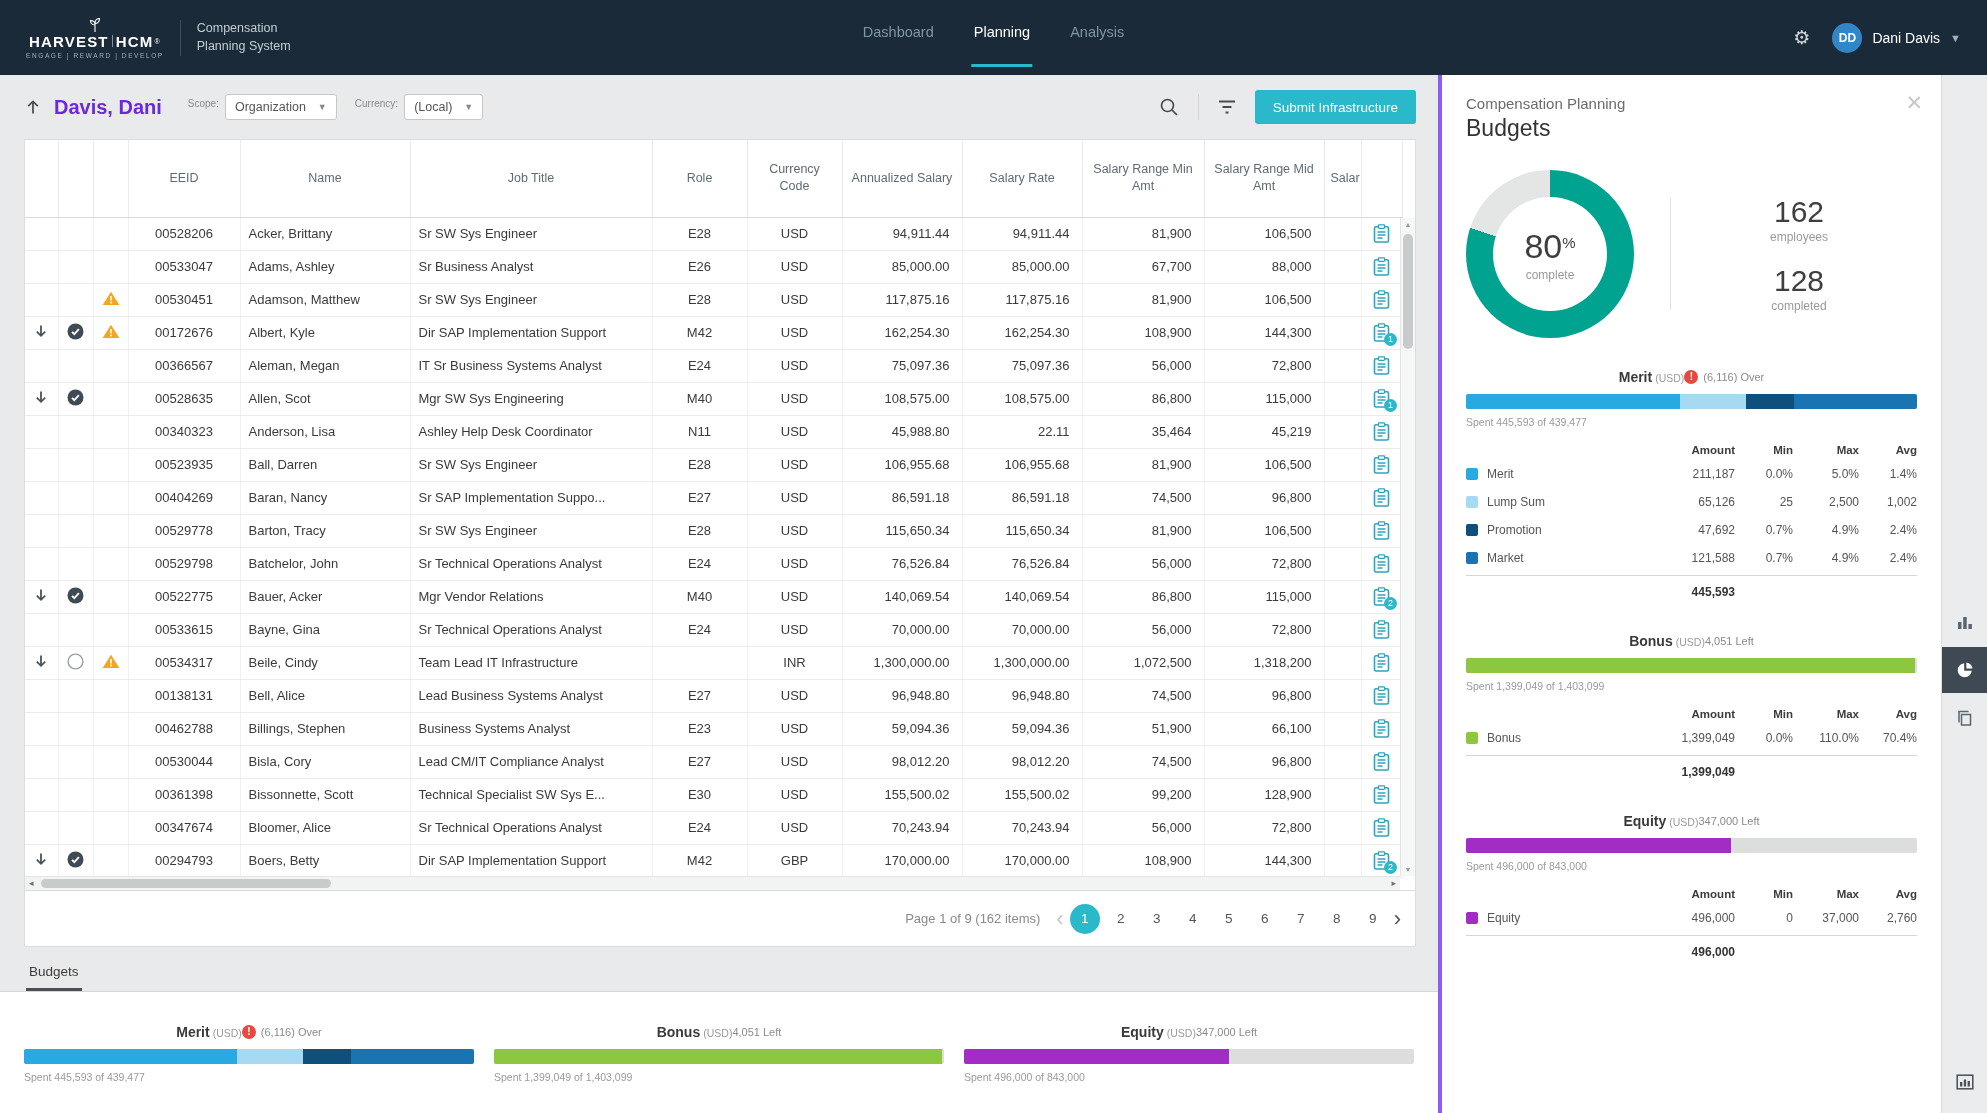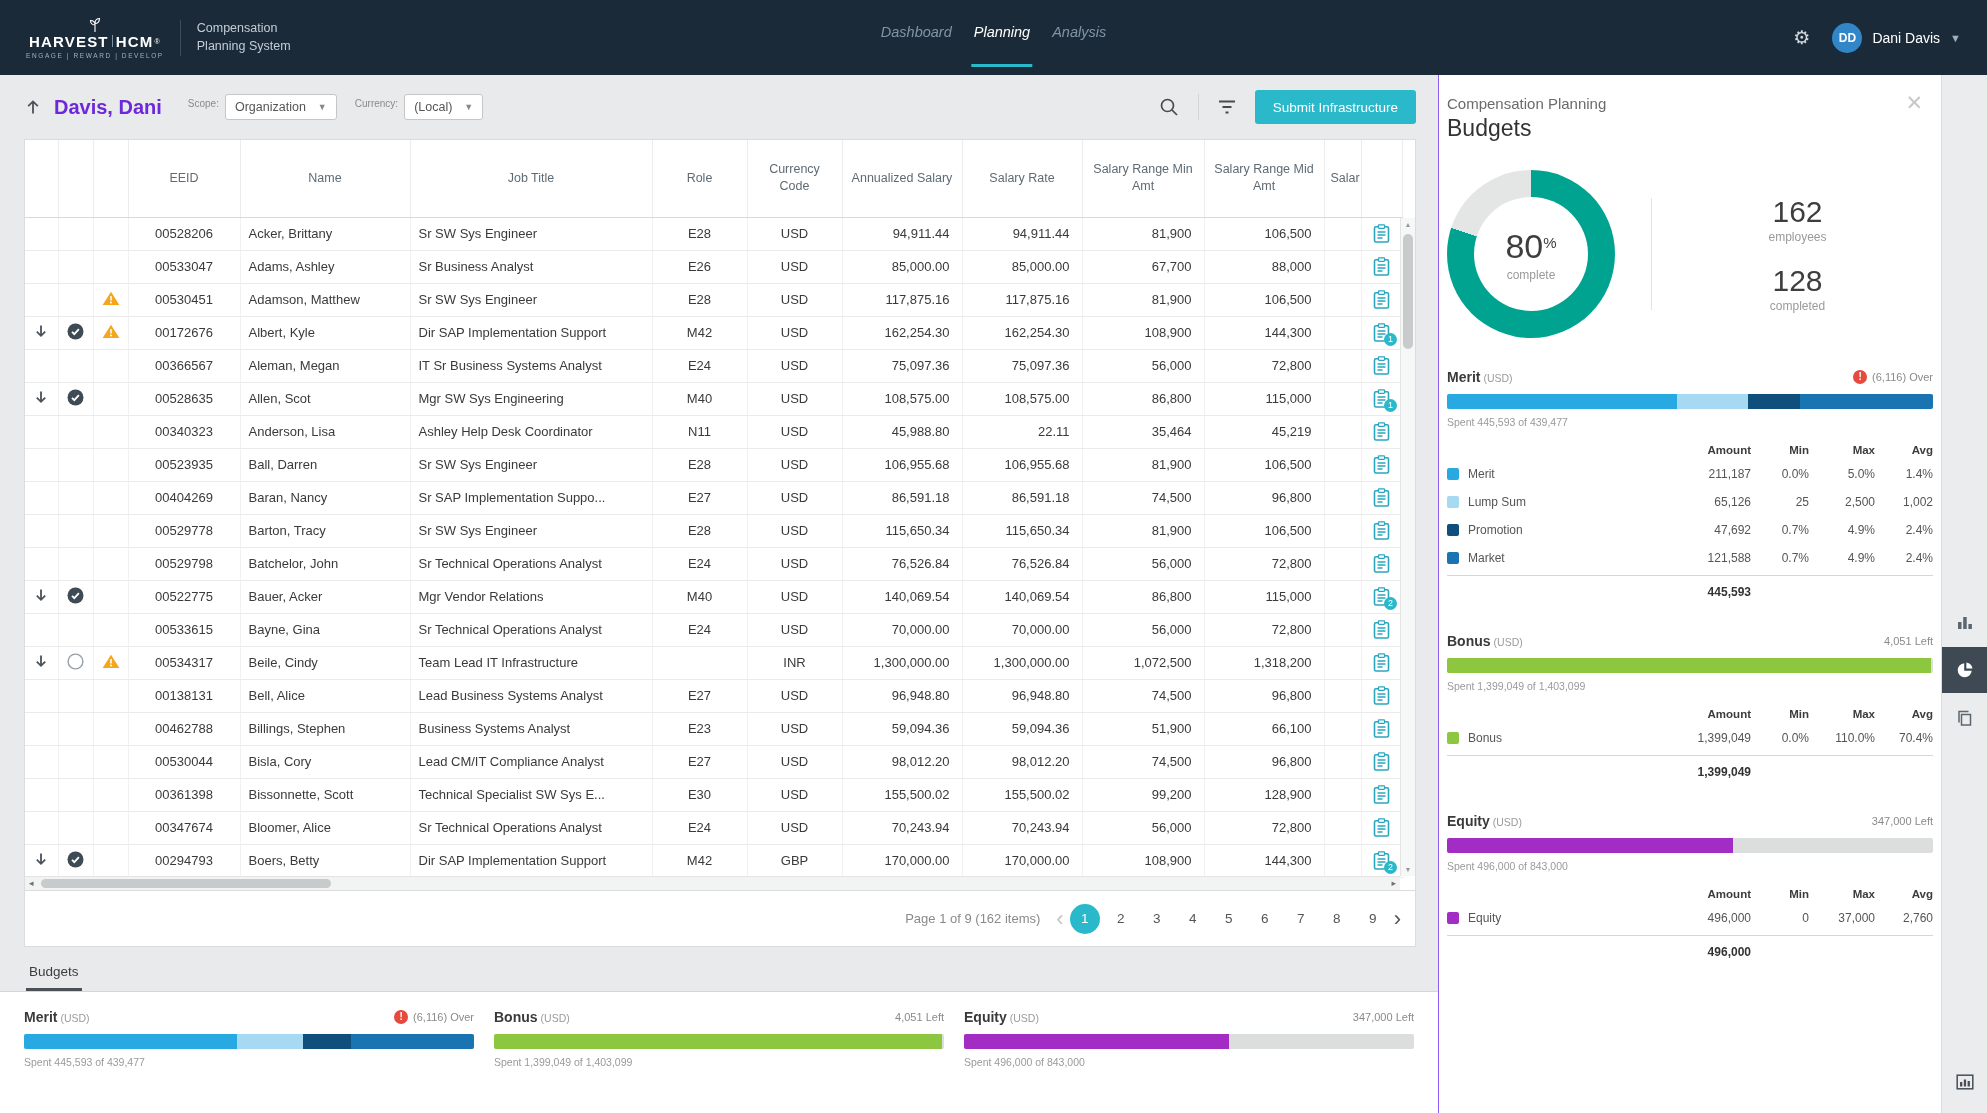"Dashboard" .nav-tabs { font-style: italic -> none; gap: 18px -> 36px }
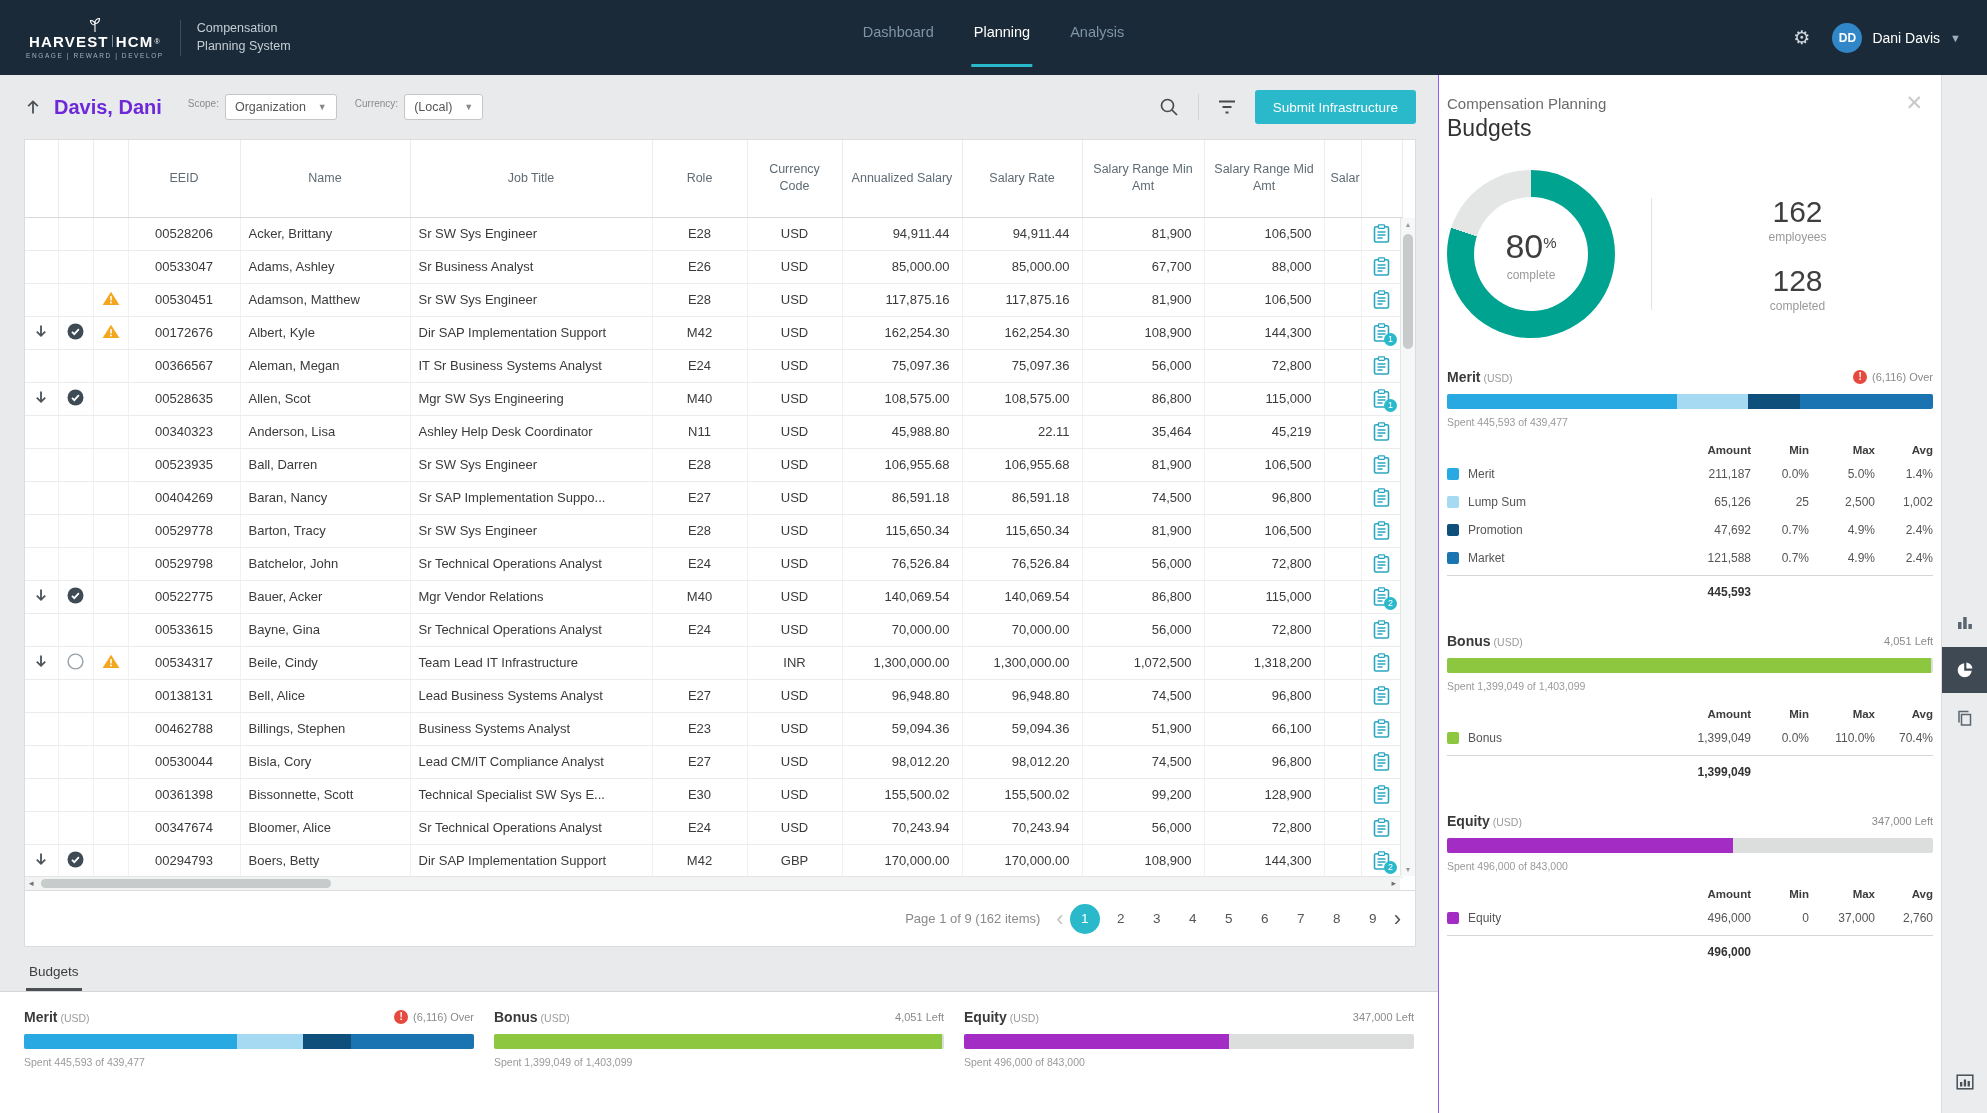"Compensation Planning" .panel { border-left: 1px solid #8b5cf6 -> 4px solid #8b5cf6; padding: 20px 8px -> 20px 24px }
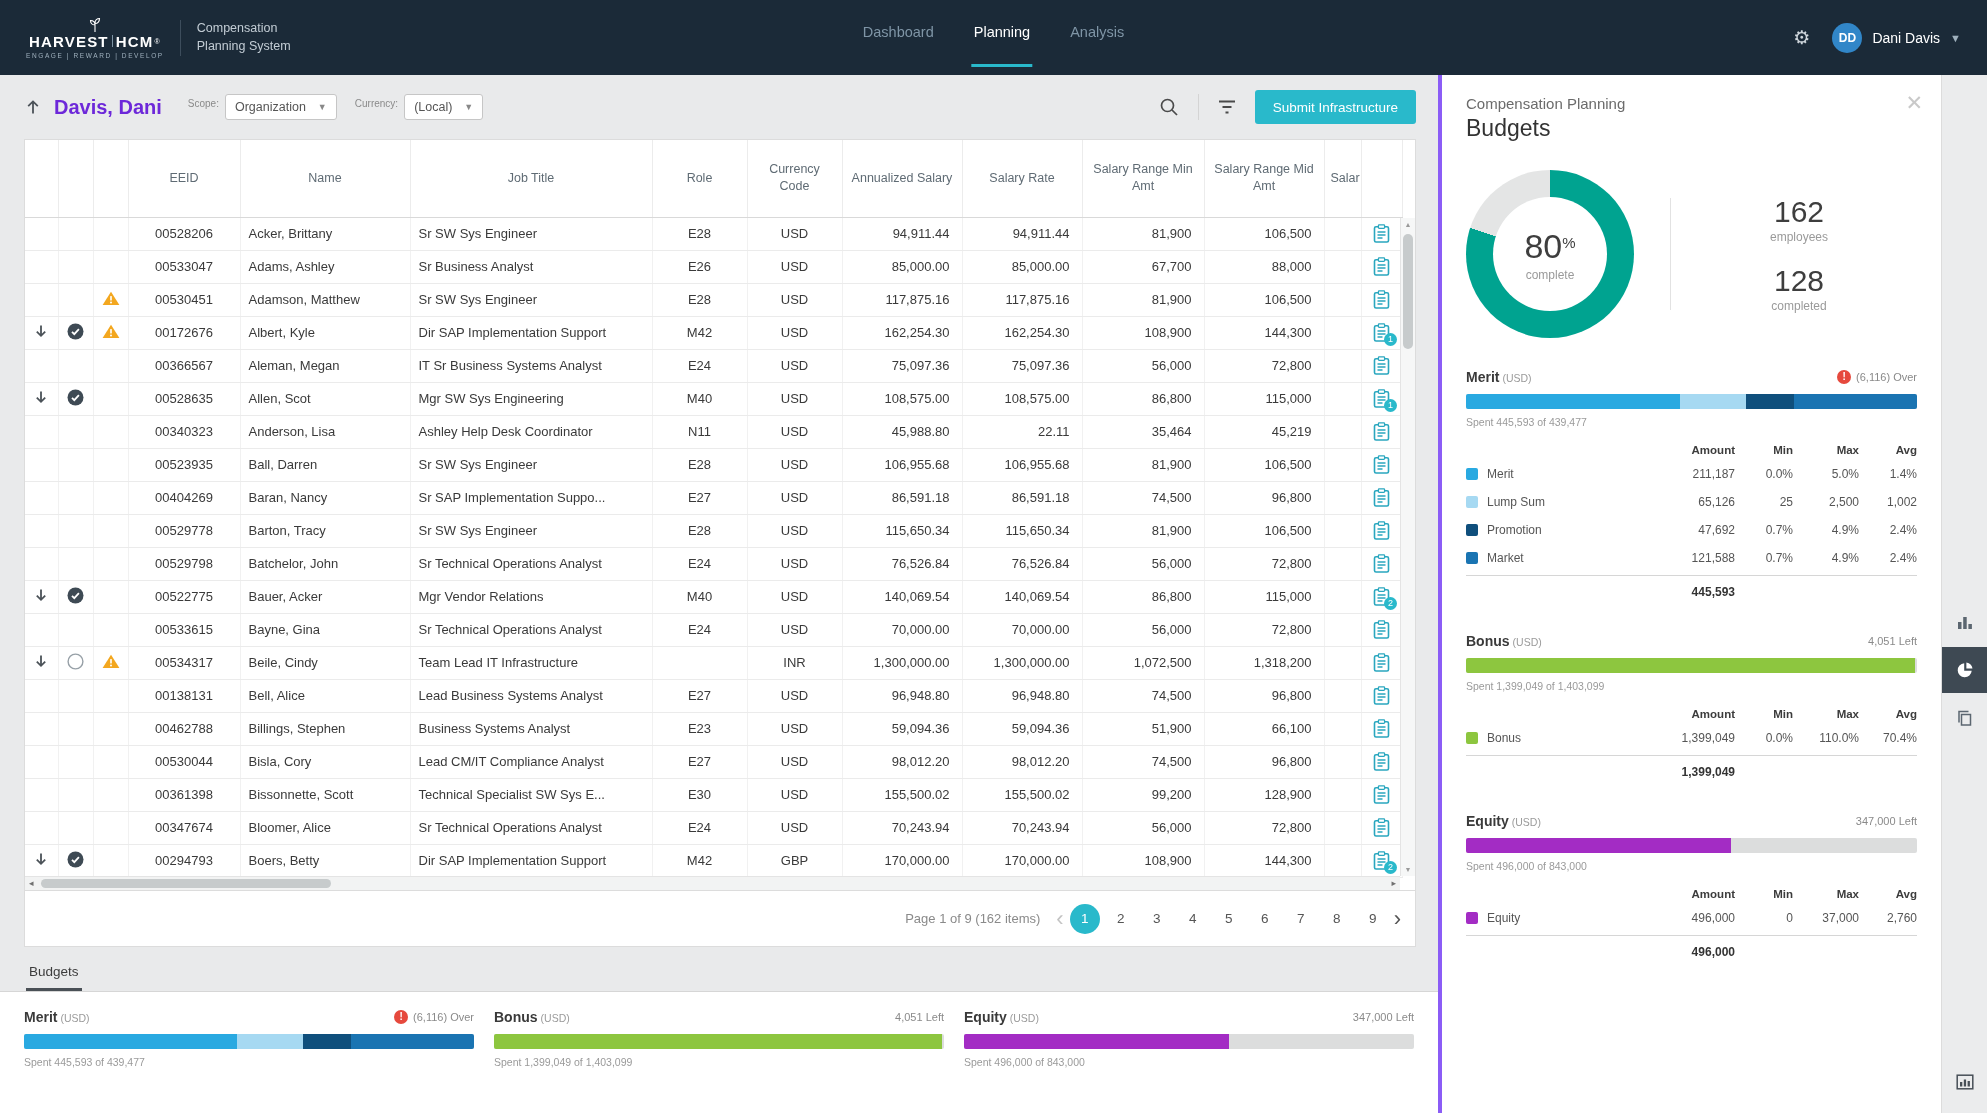"Merit (USD)" .bw-head { justify-content: space-between -> center; margin-top: none -> 15px }
